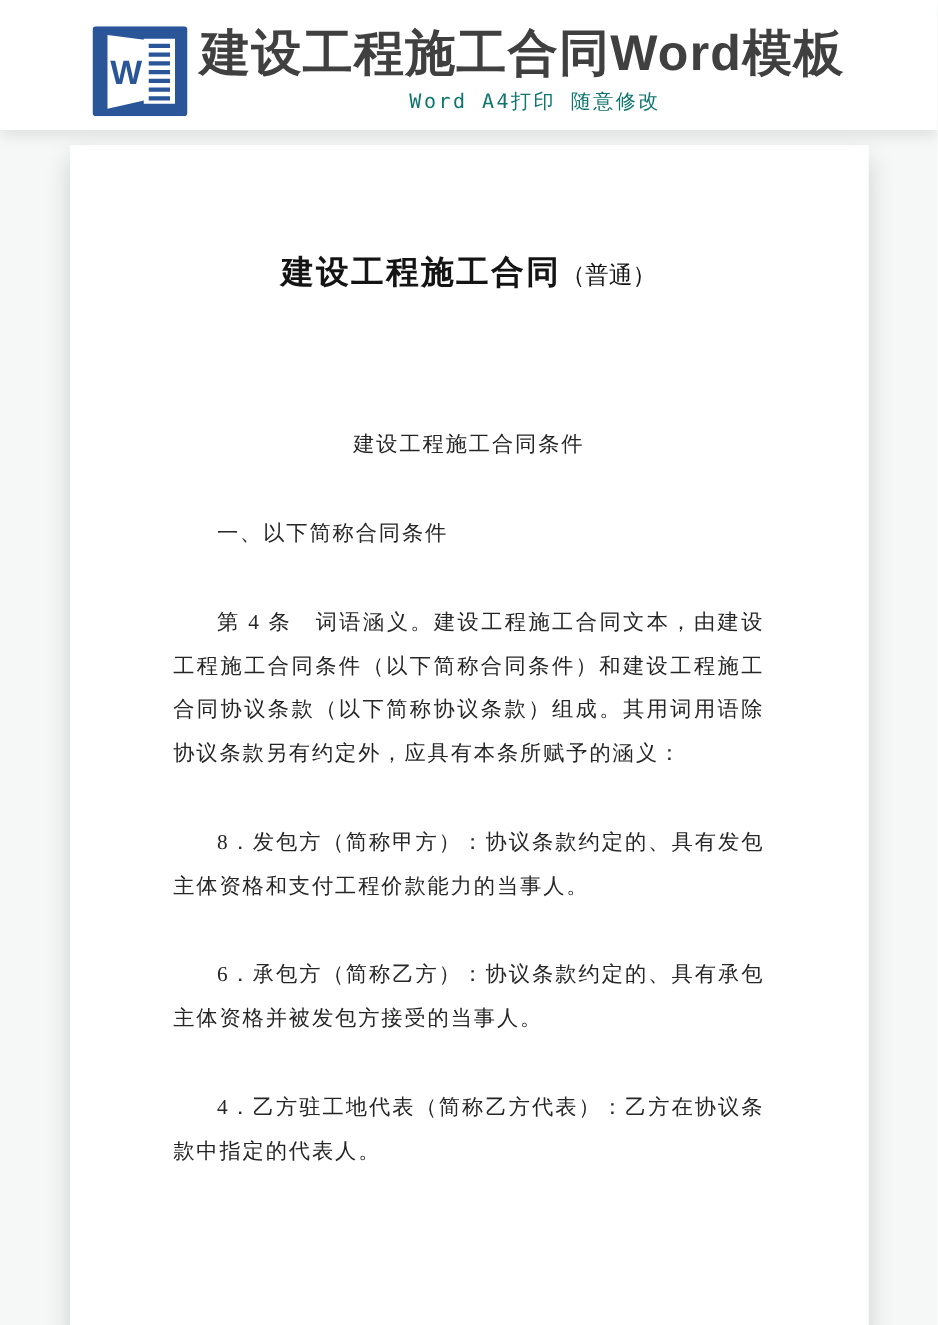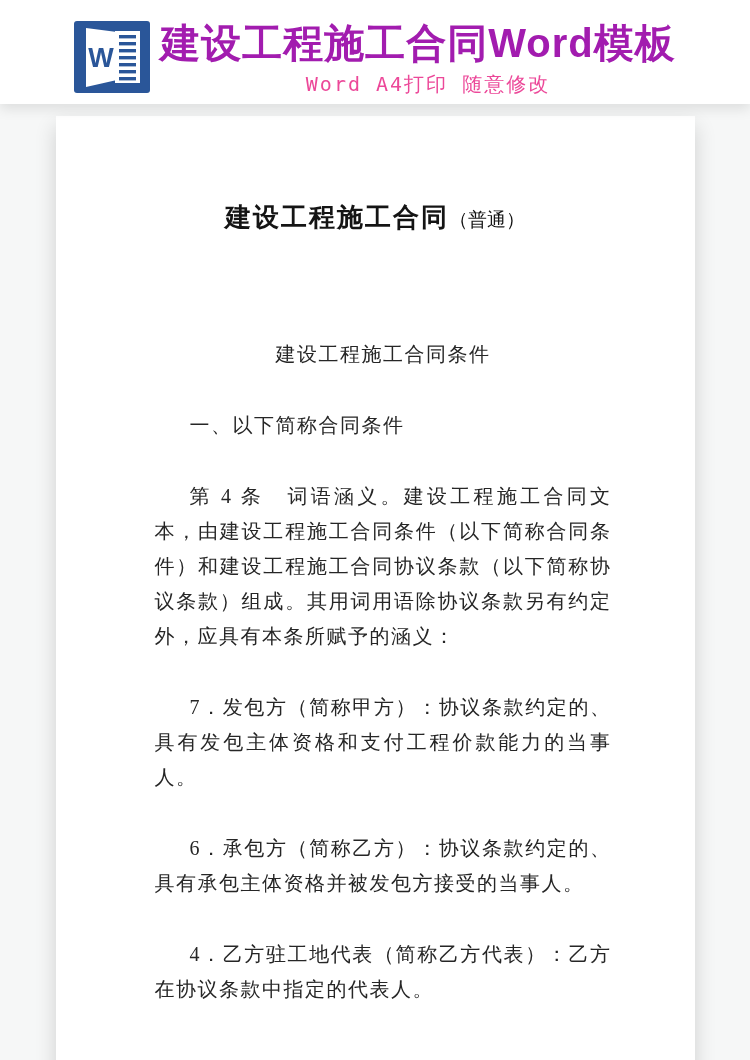"建设工程施工合同Word模板" .header-title { color: #a21caf -> #404040 }
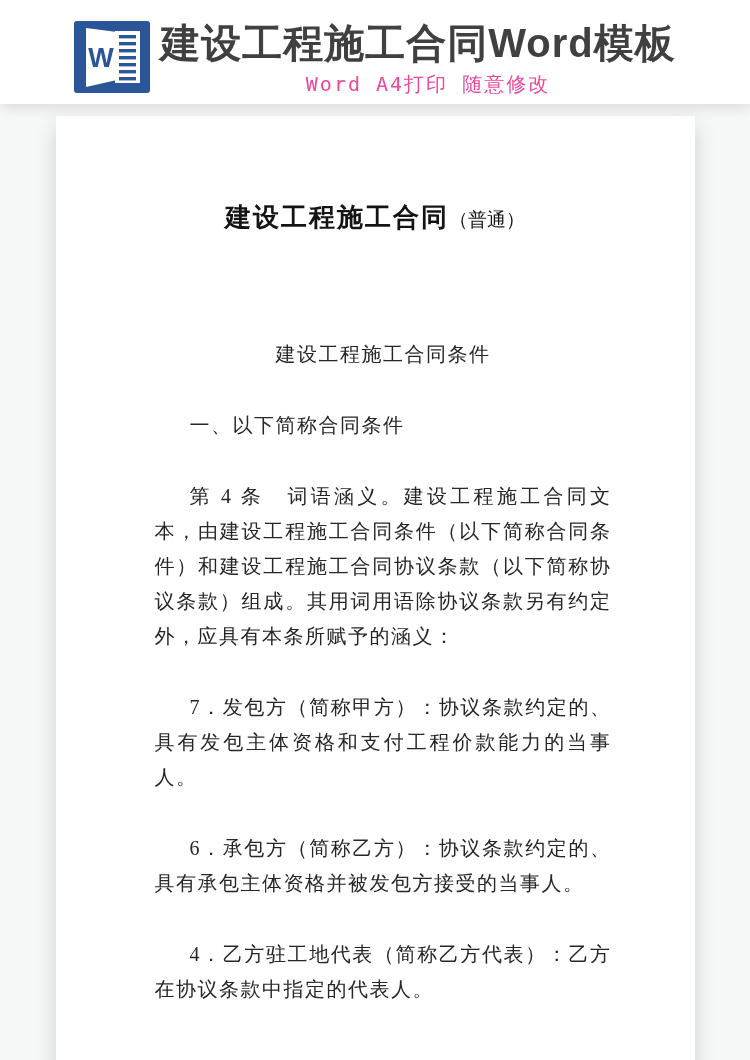"Word A4打印 随意修改" .header-subtitle { color: #ec4899 -> #0f766e; font-size: 20px -> 16px }
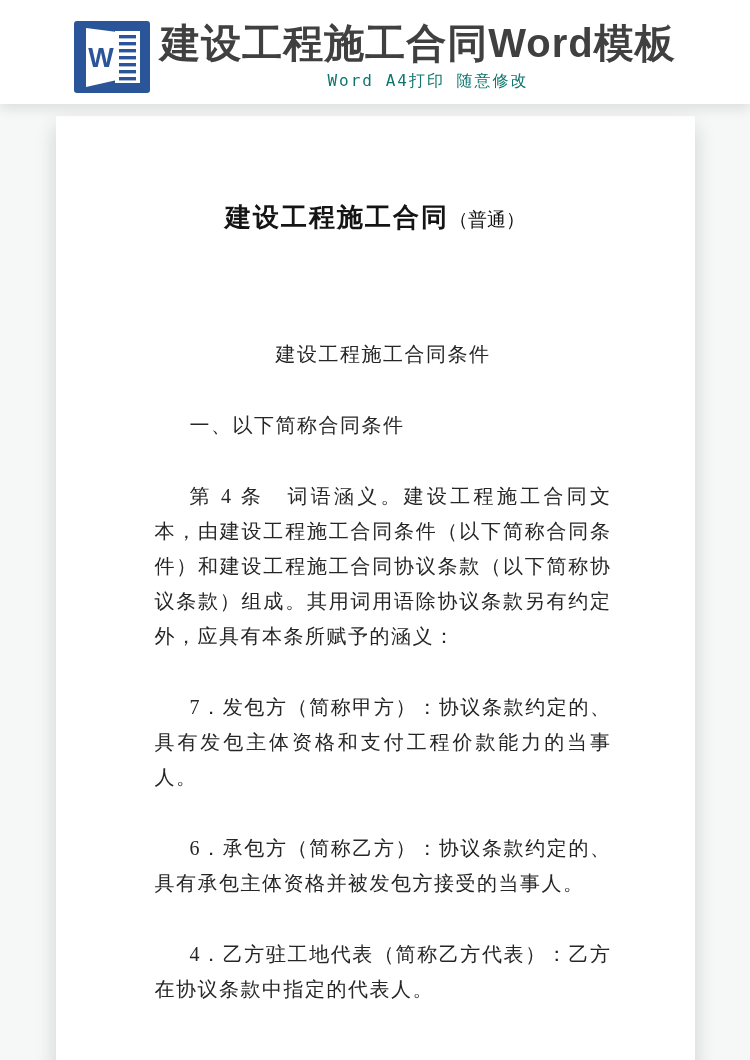"建设工程施工合同条件" .para { font-size: 20px -> 17px; margin: 0 0 36px 16px -> 0 0 36px 0 }
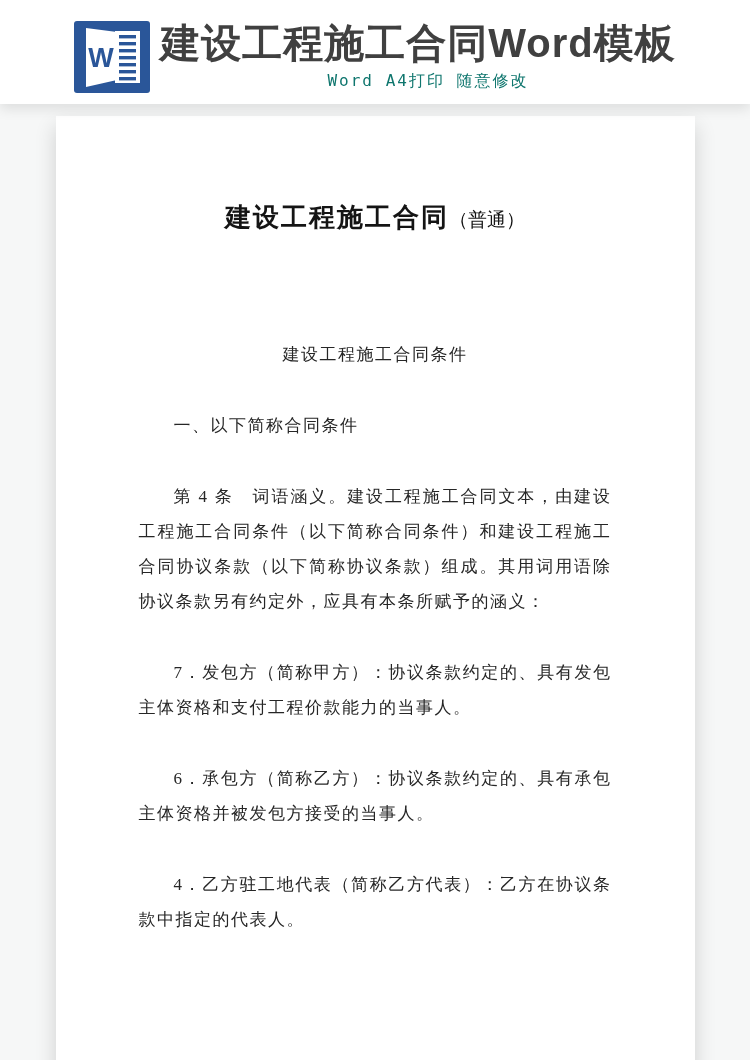"7．发包方（简称甲方）：协议条款约定的、具有发包主体资格和支付工程价款能力的当事" p.para { text: 7 -> 8 }
